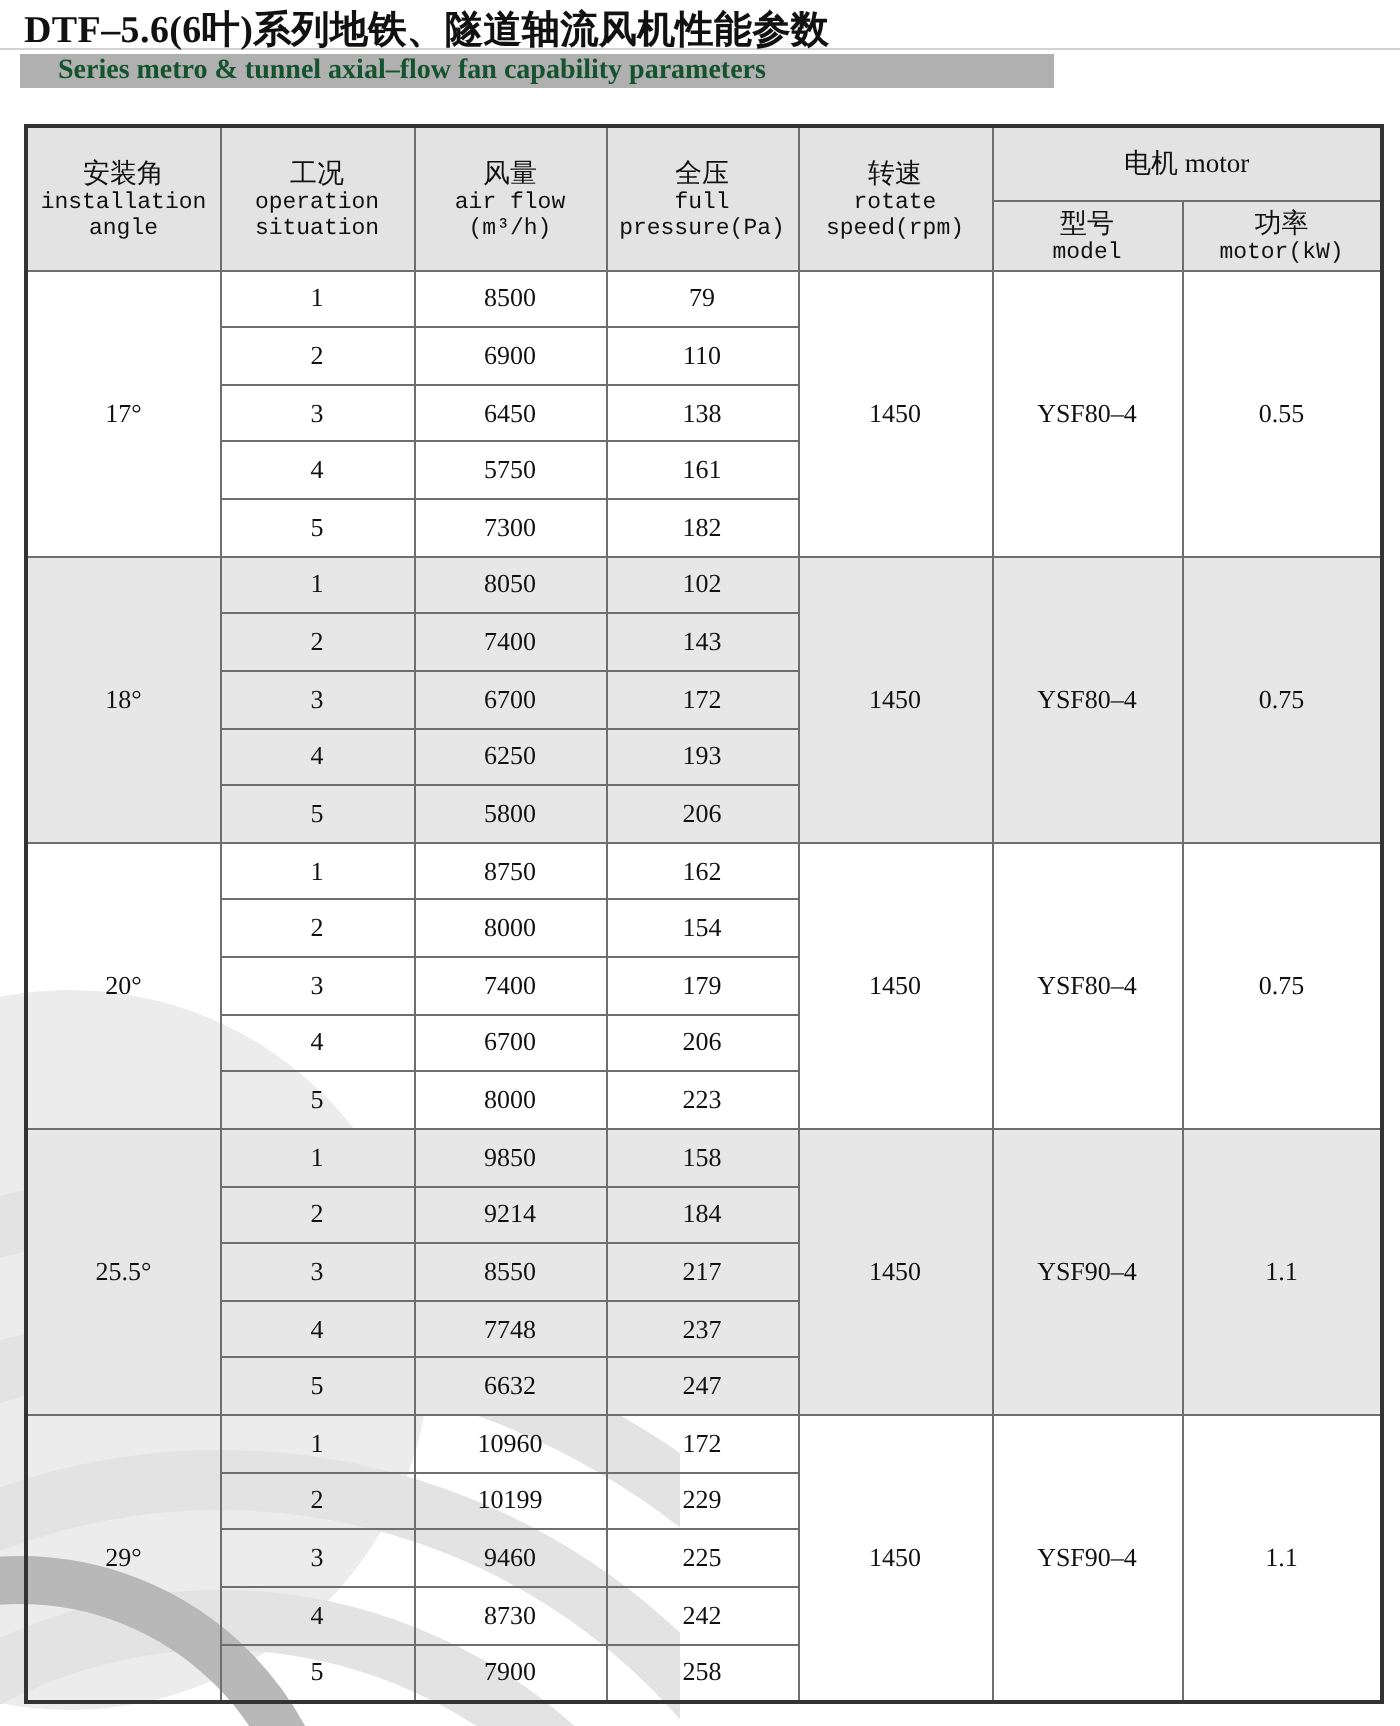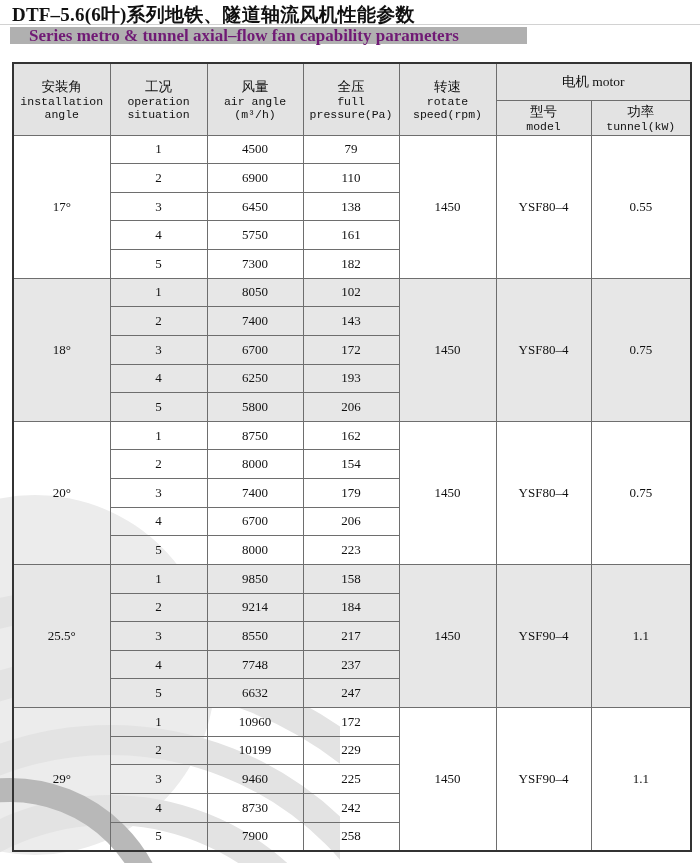"Series metro & tunnel axial–flow" .subtitle-bar span { color: #701a75 -> #14532d; font-size: 17px -> 14px }
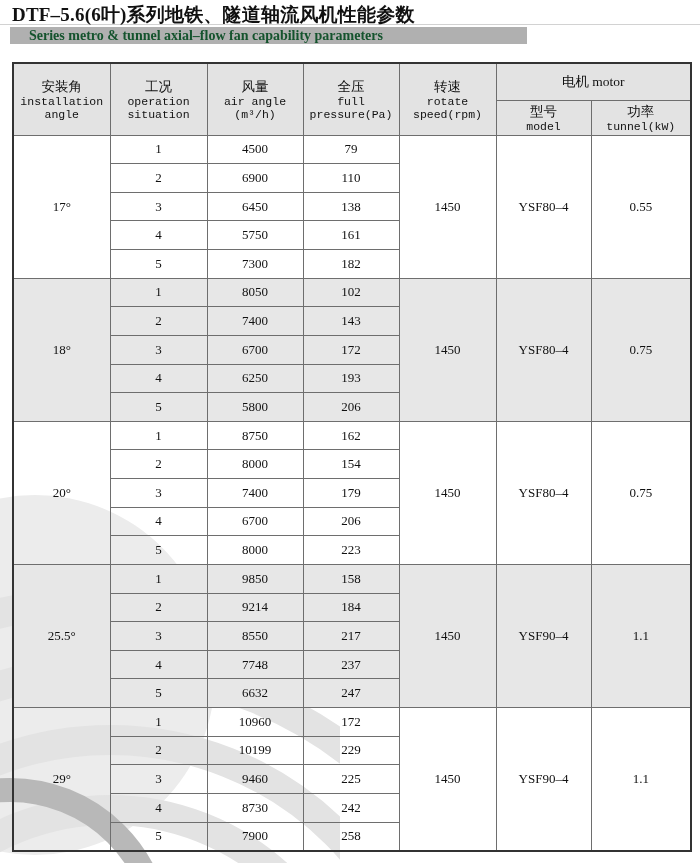"air angle (m³/h)" span.en { text: angle -> flow }
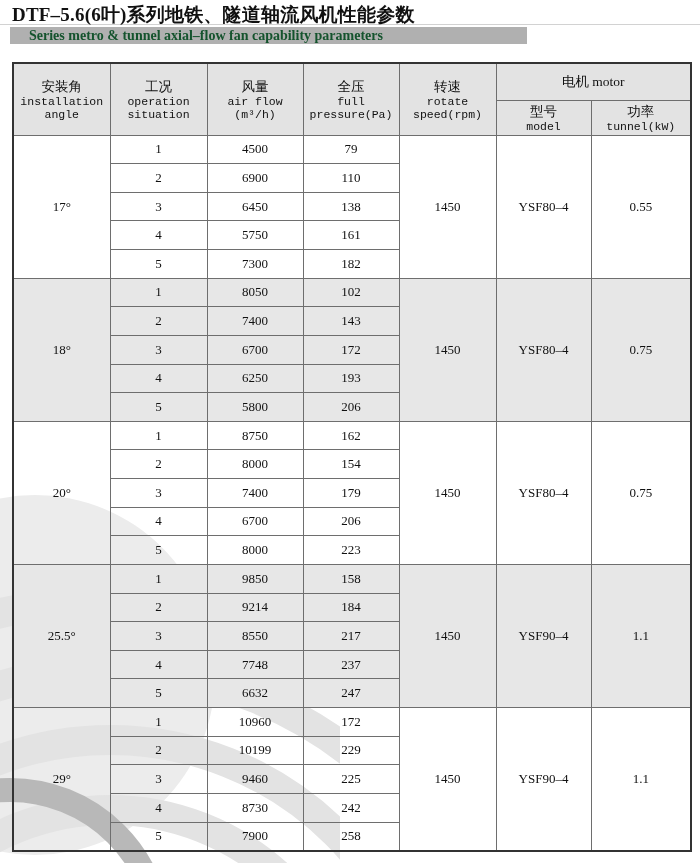"tunnel(kW)" span.en { text: tunnel -> motor }
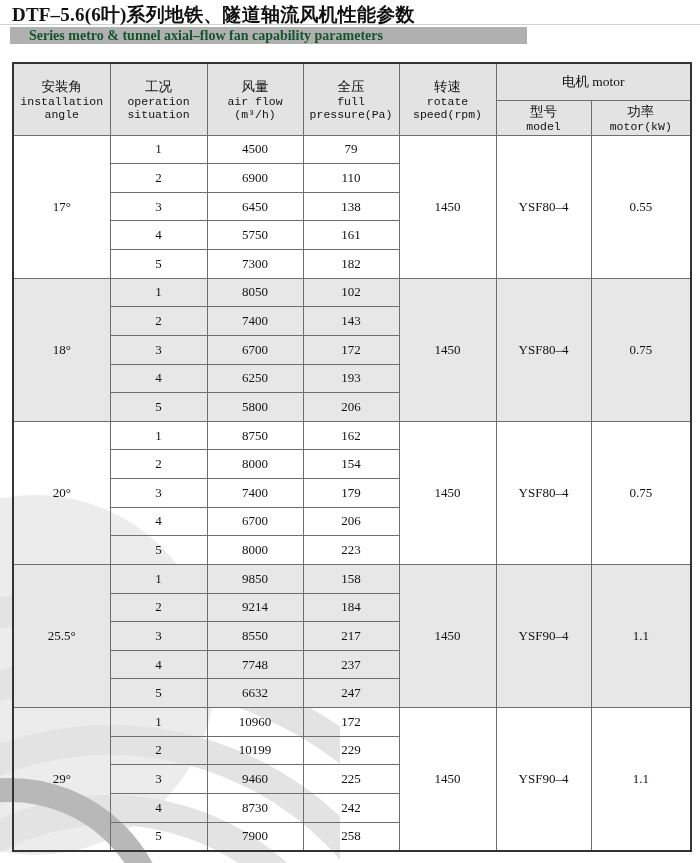"4500" td { text: 4500 -> 8500 }
